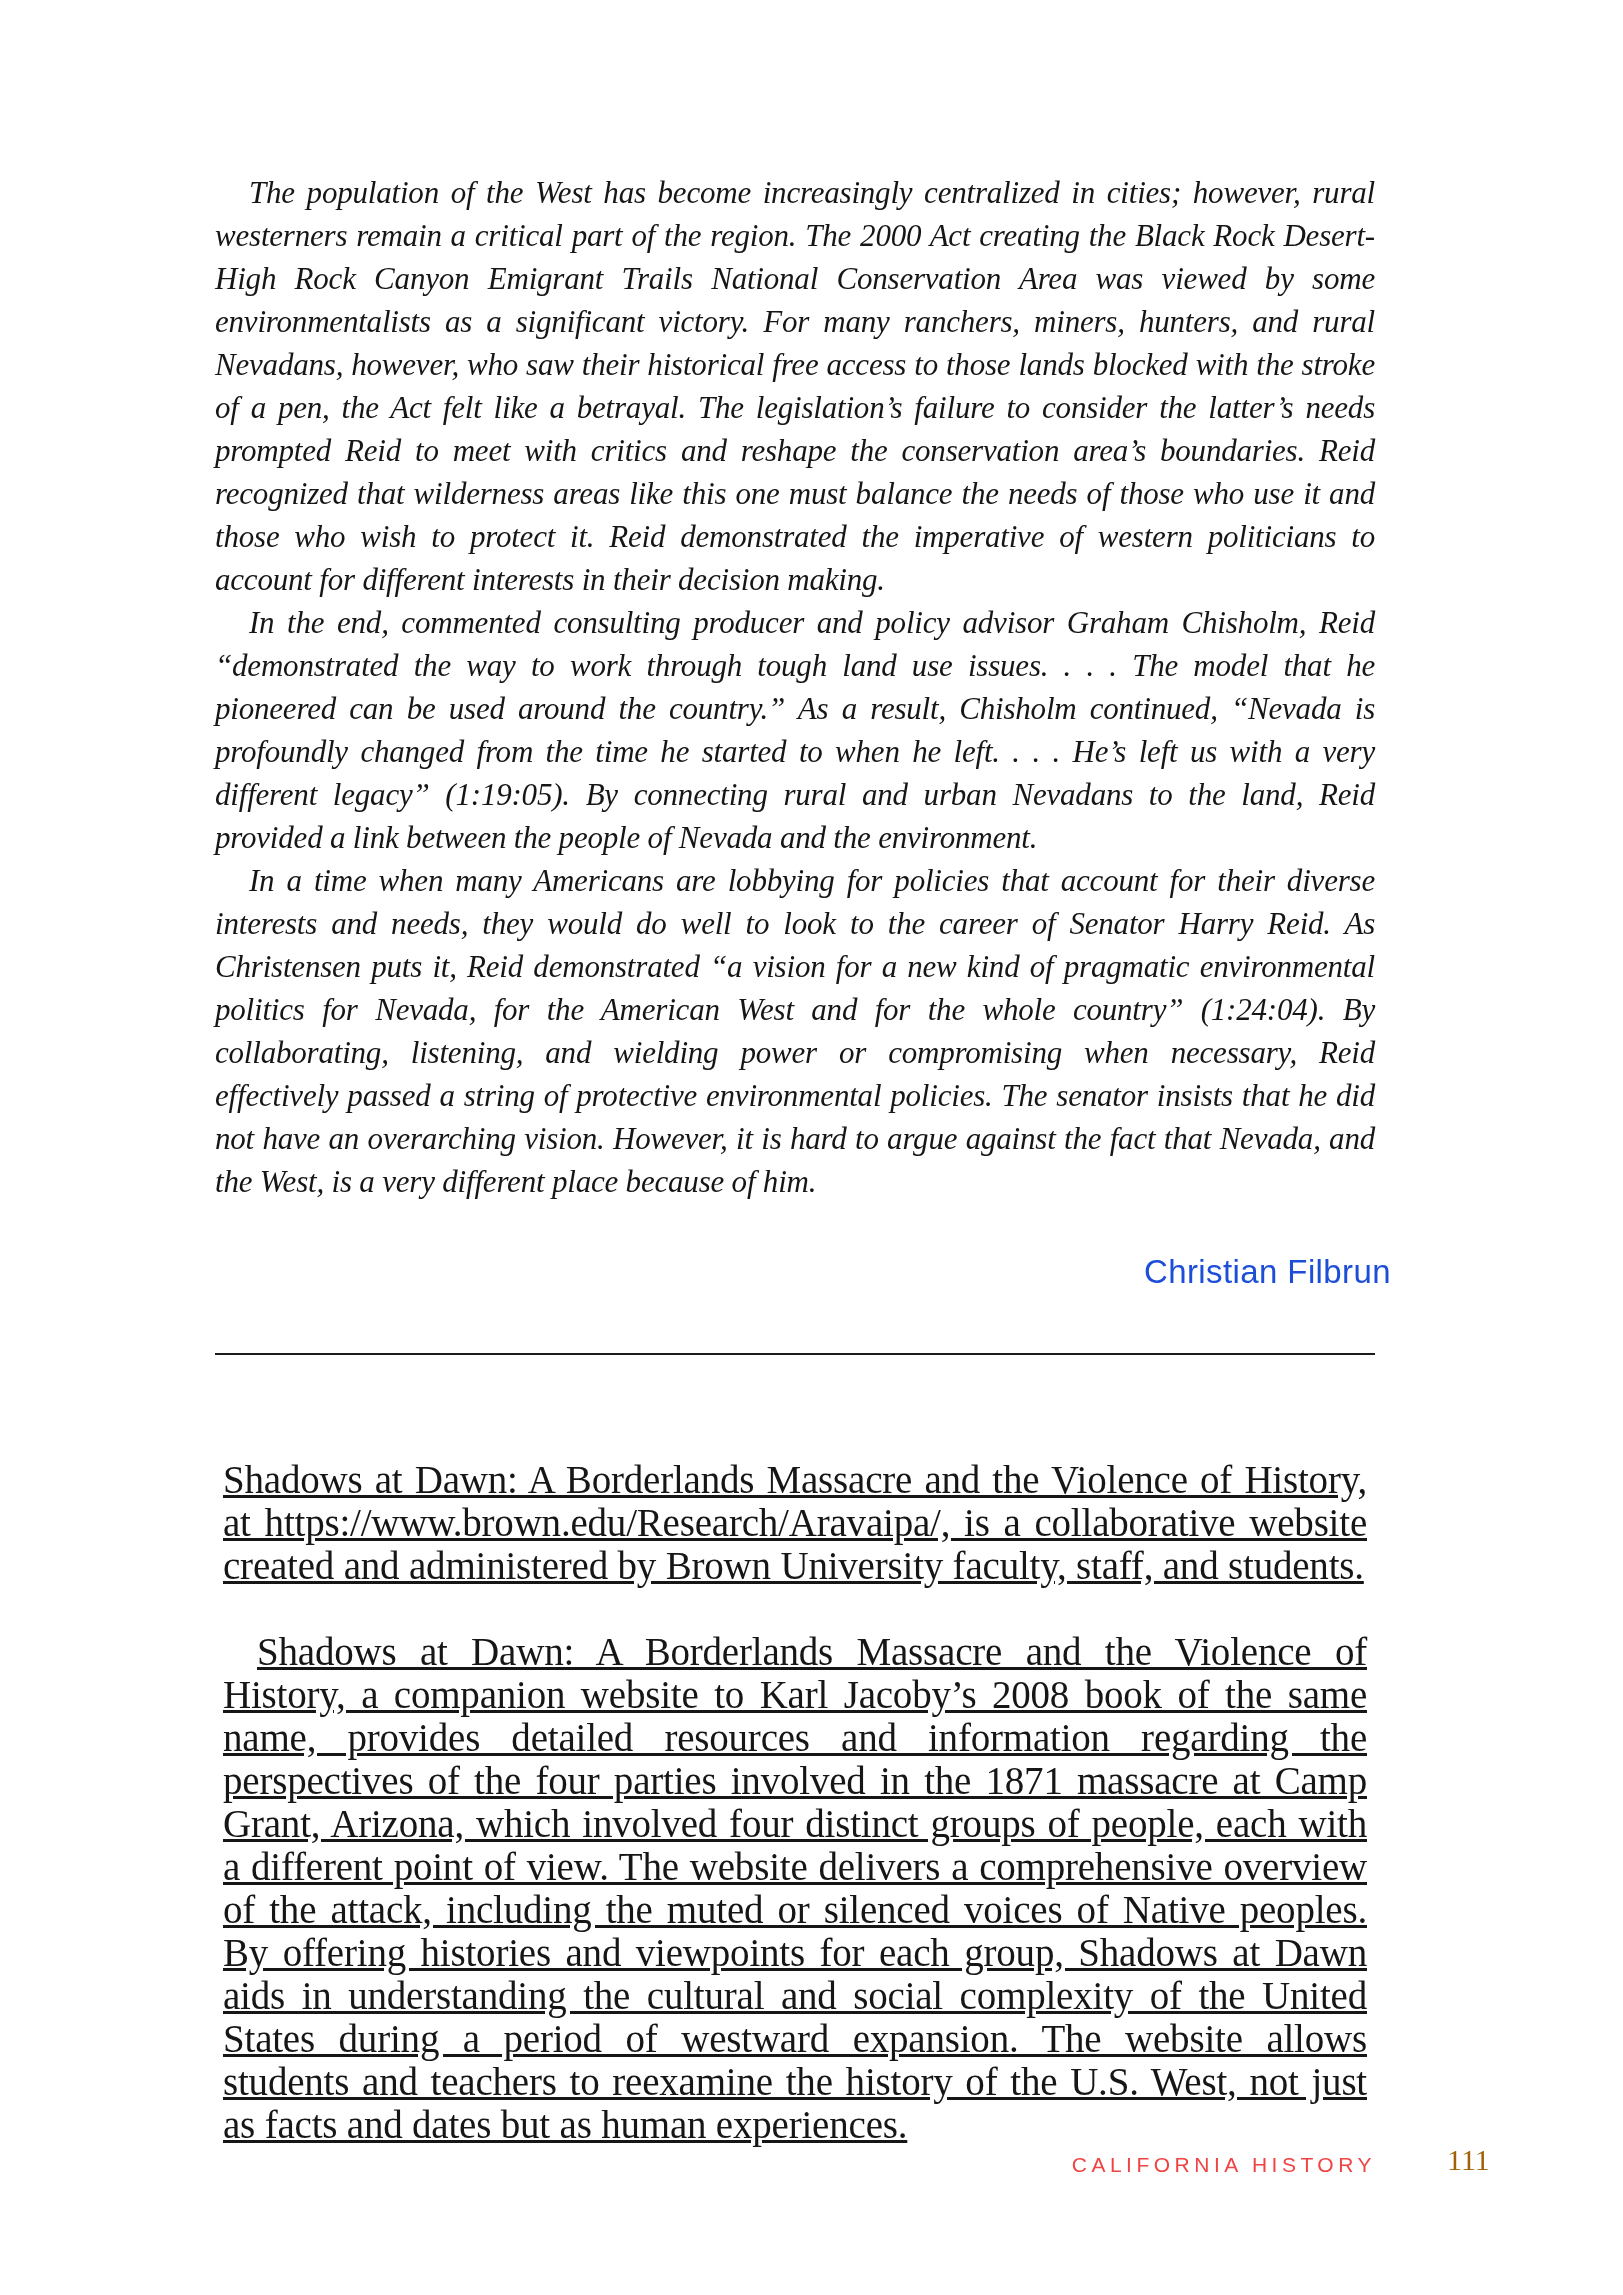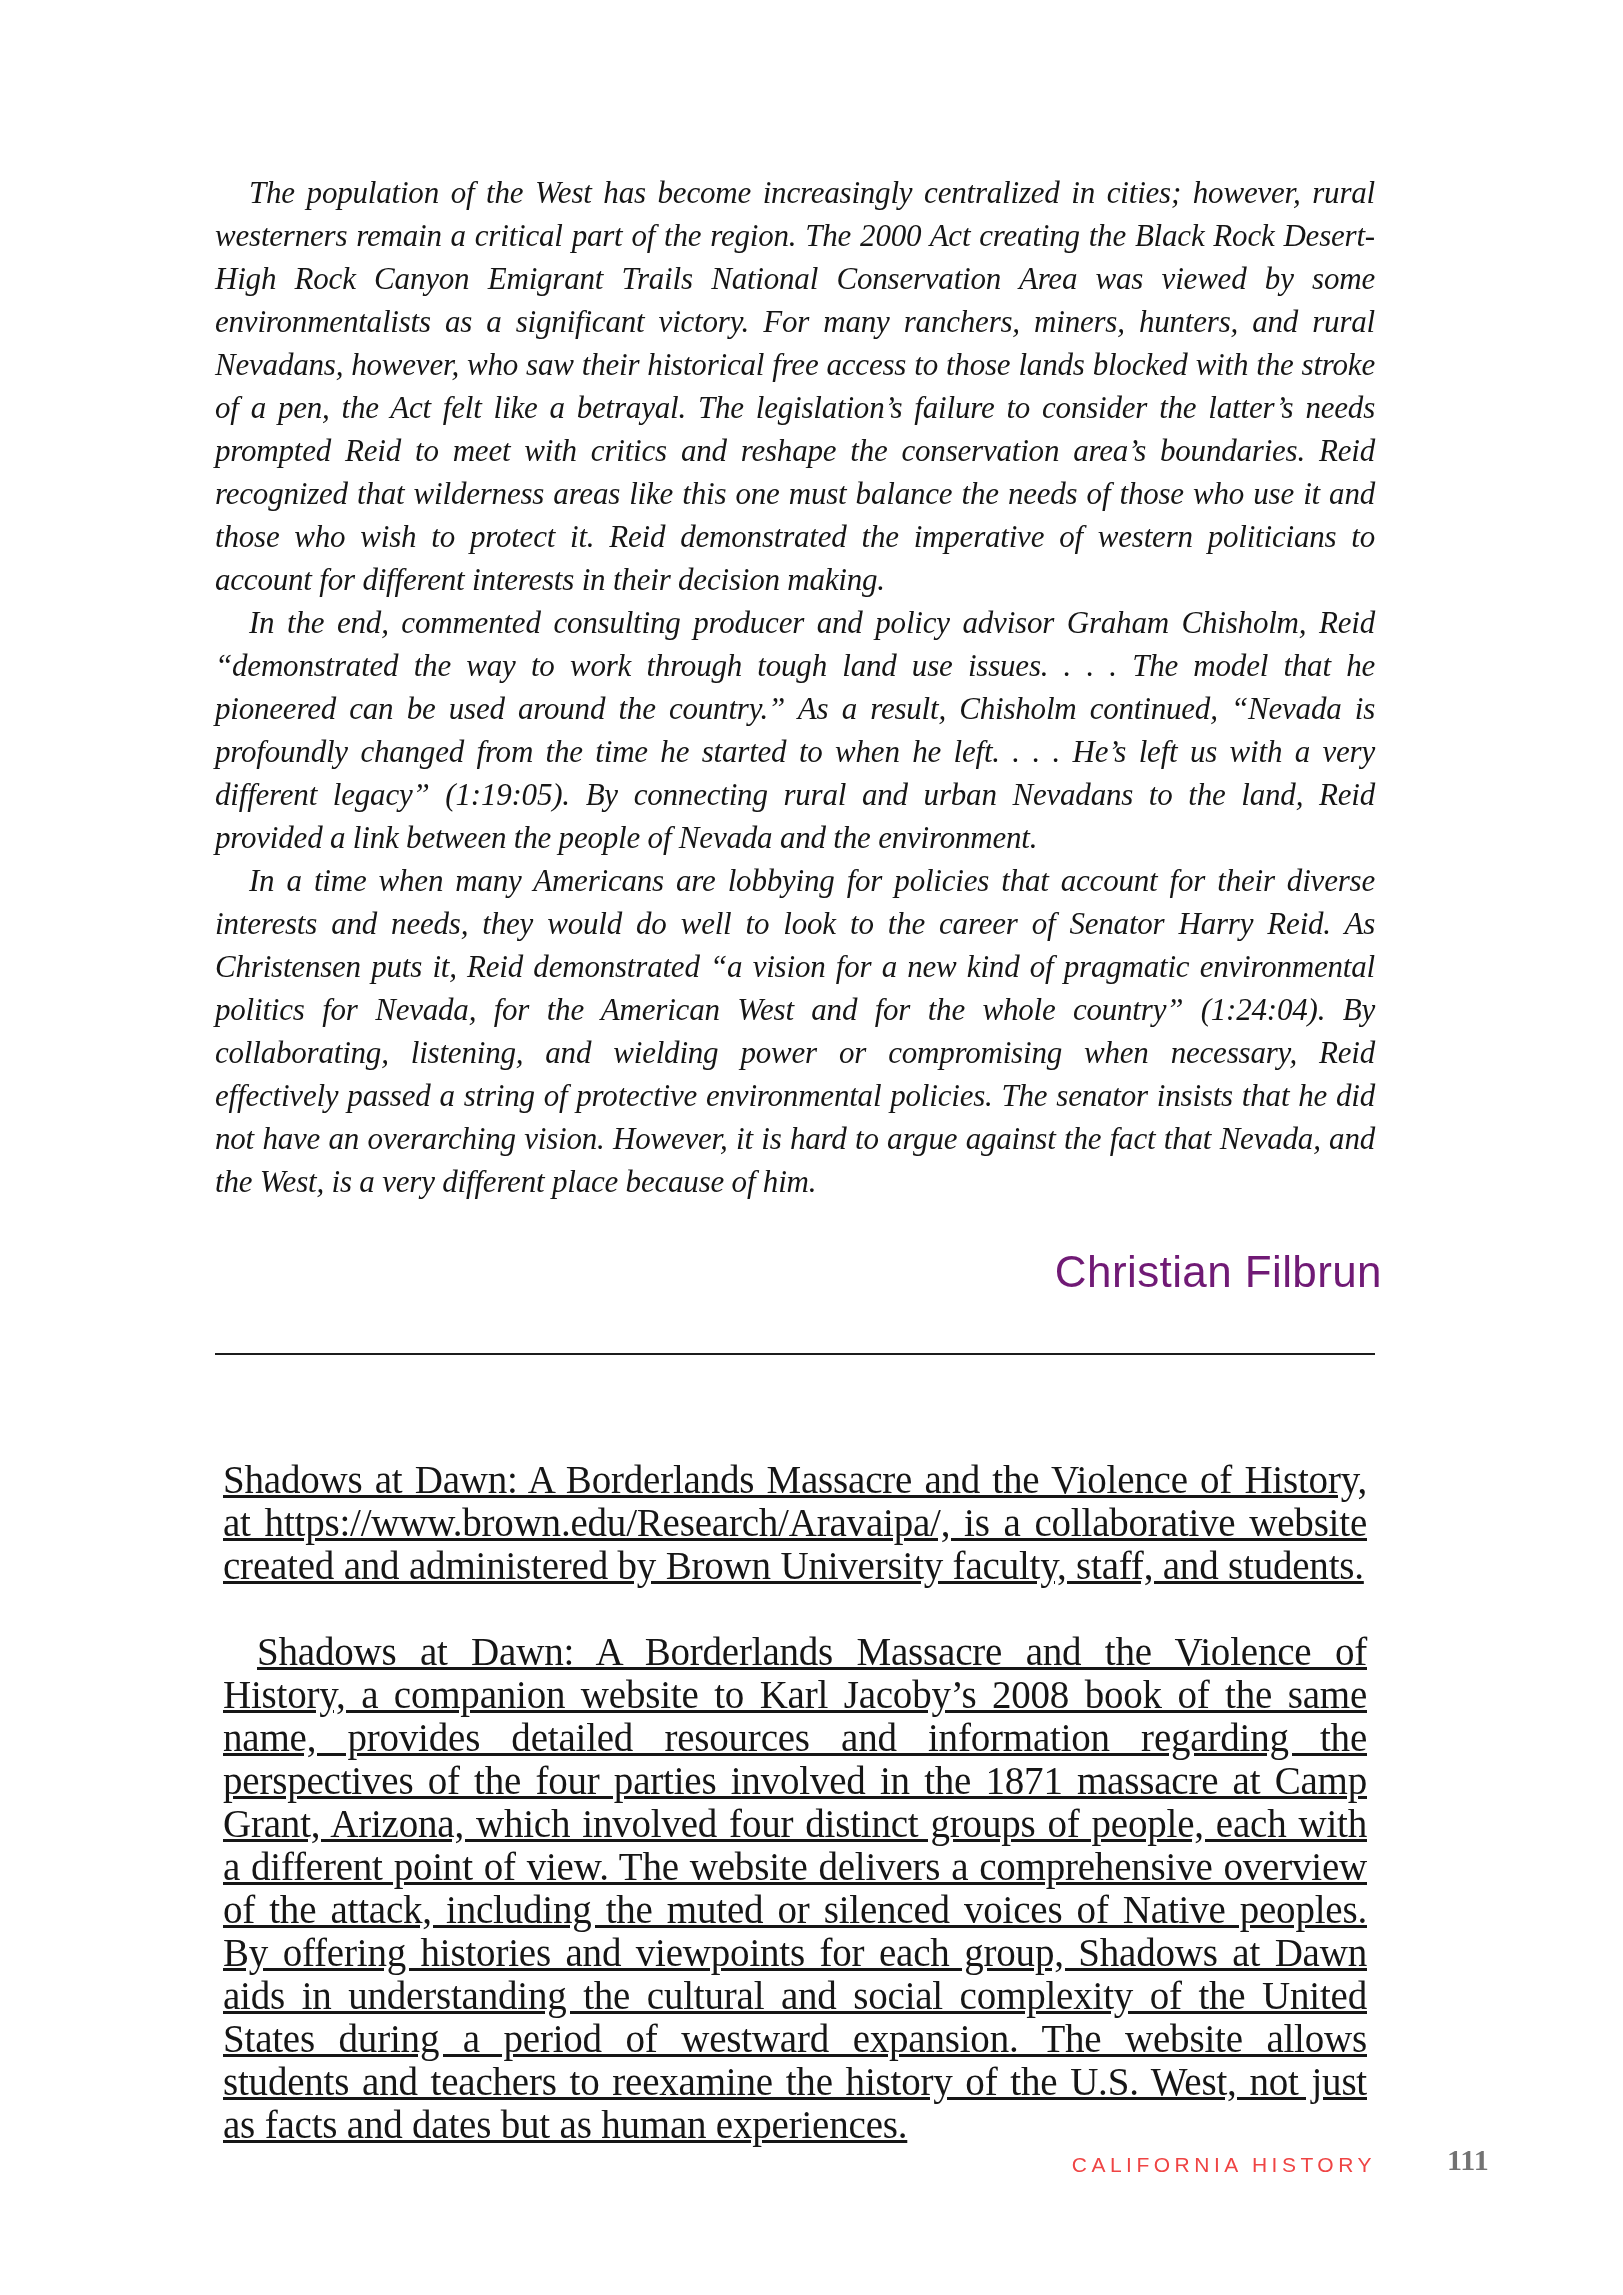"Christian Filbrun" .signature { color: #701a75 -> #1d4ed8; font-size: 44px -> 33px; left: 222px -> 231px }
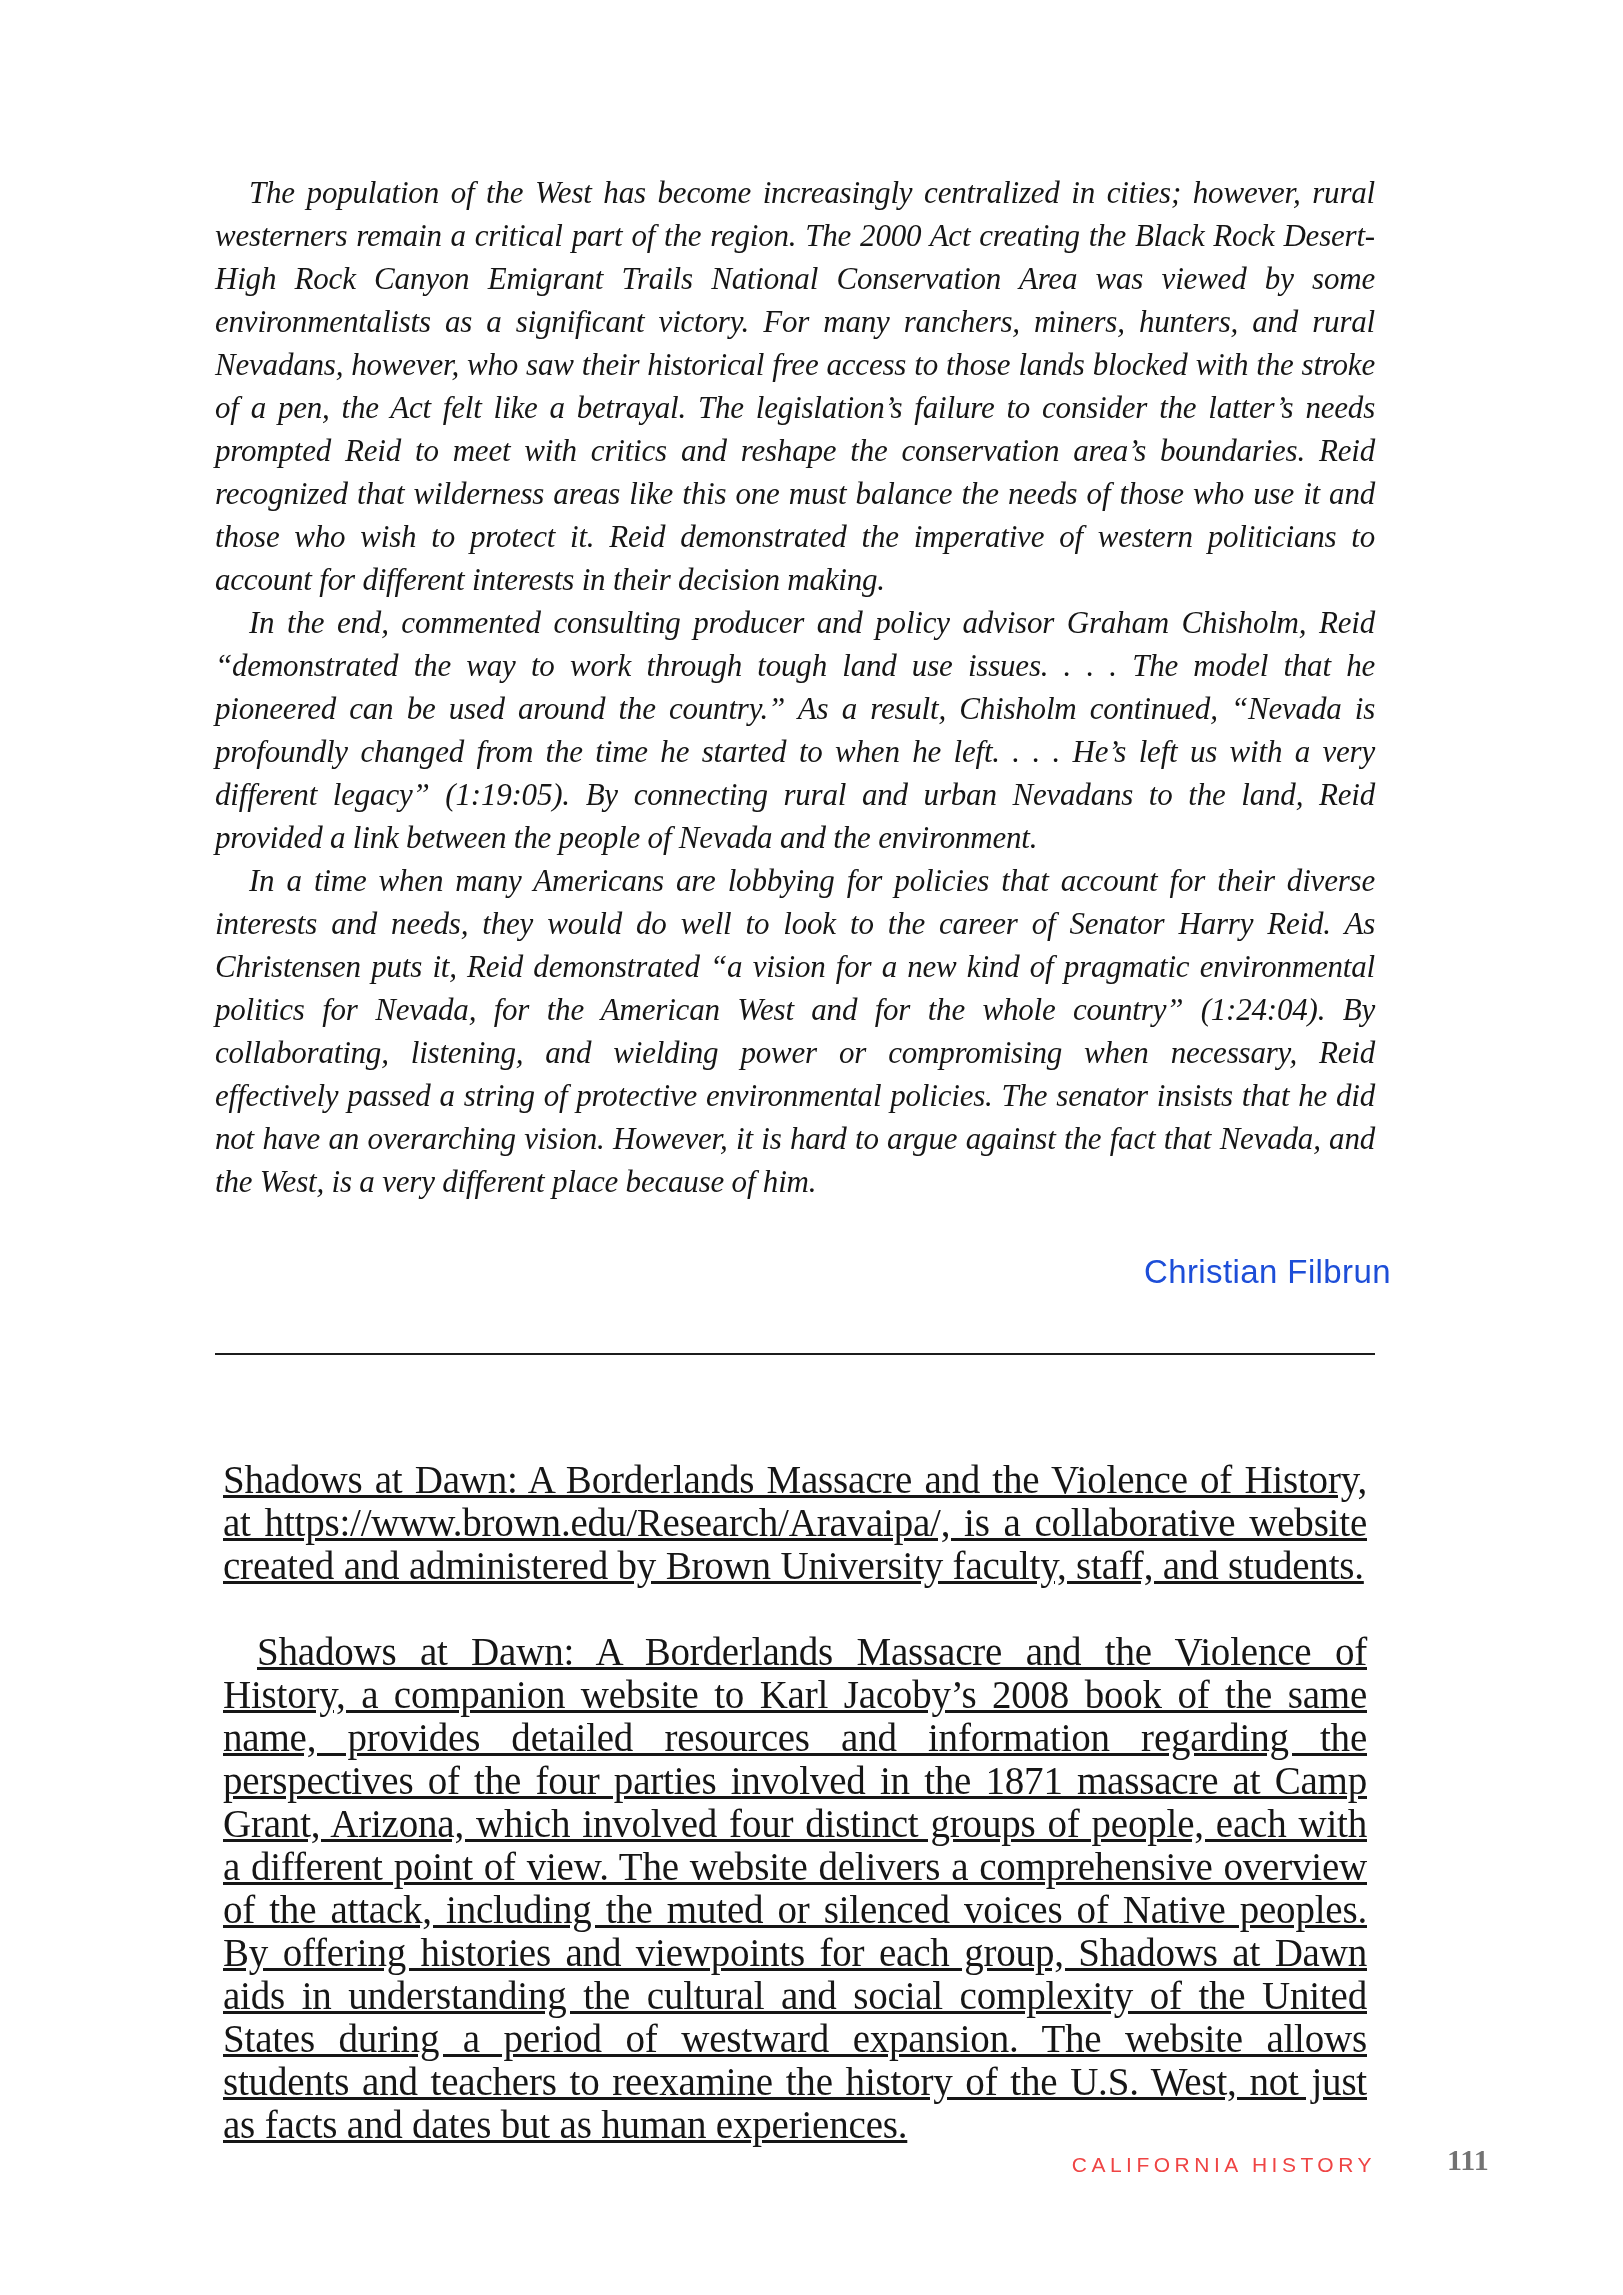"111" .footer-folio { color: #737373 -> #a16207; font-weight: bold -> normal }
